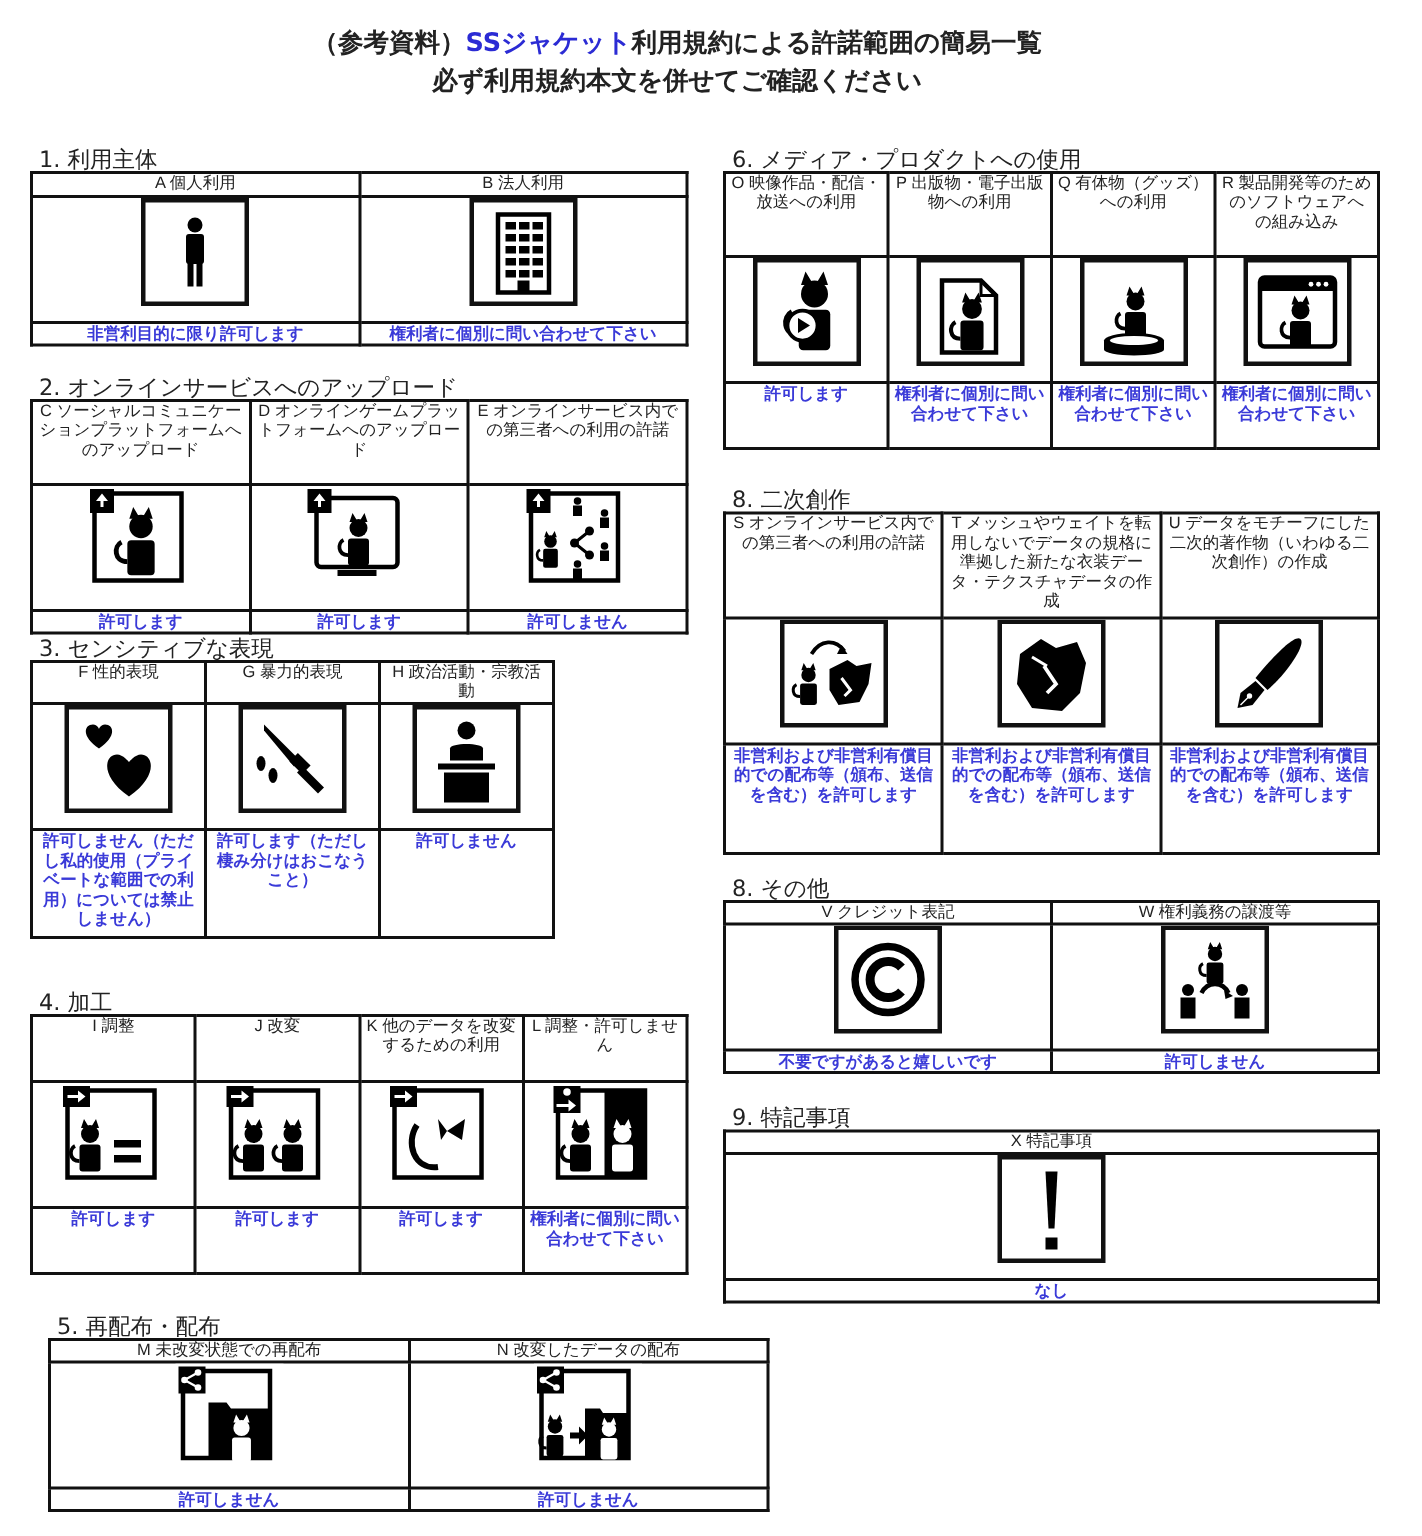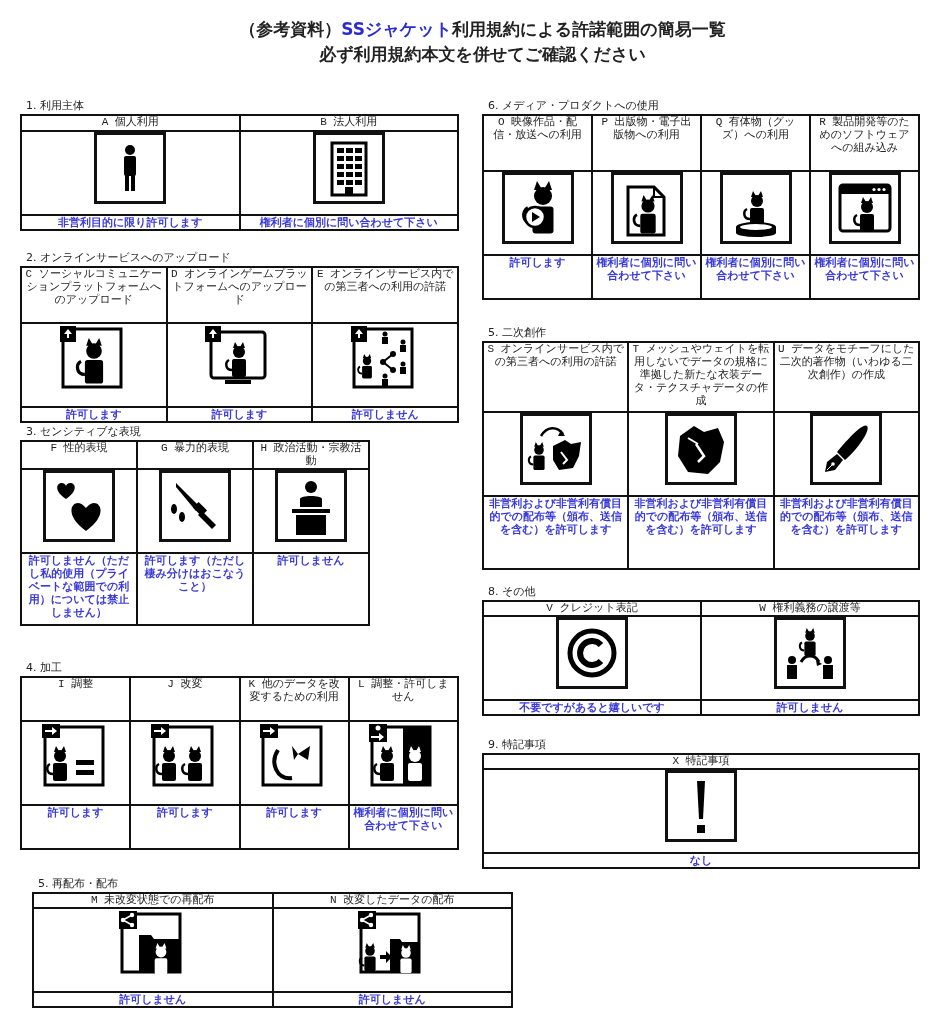"（参考資料）SSジャケット利用規約による許諾範囲の簡易一覧" .title { margin-left: 31px -> none }
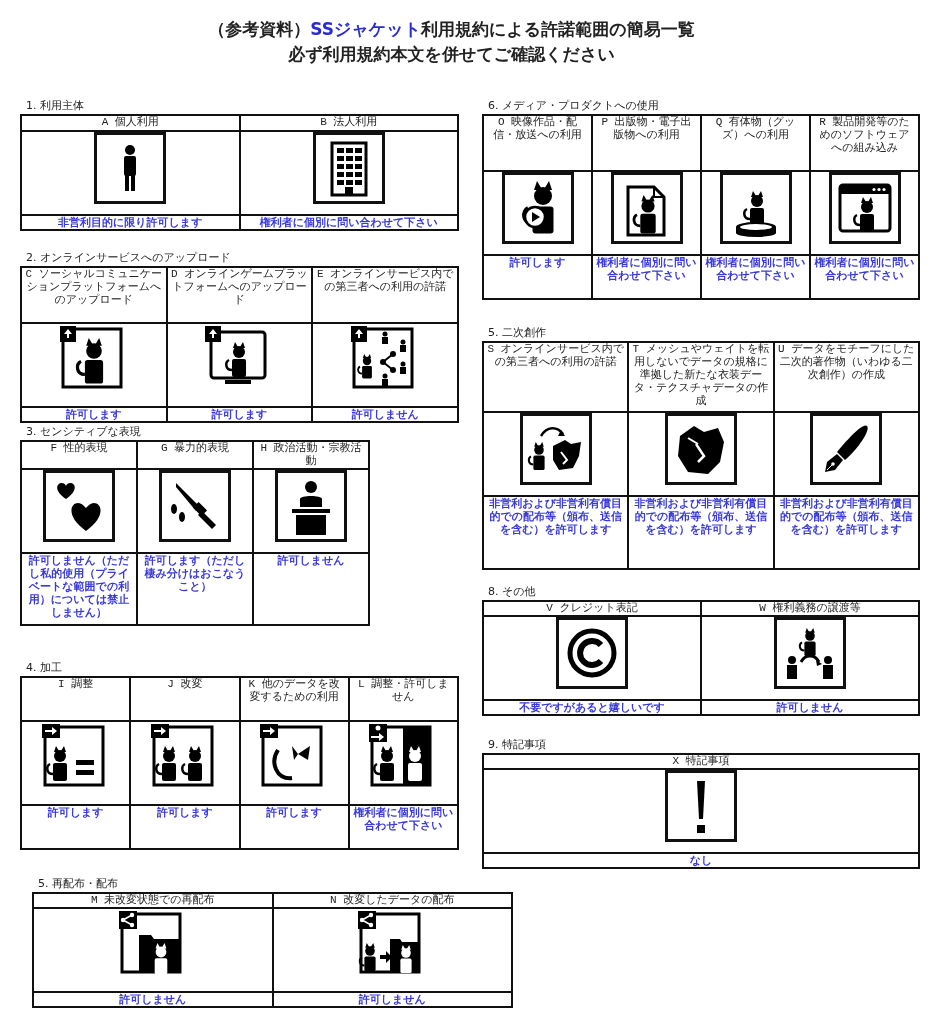"1. 利用主体" .sec-title { font-size: 11px -> 15px }
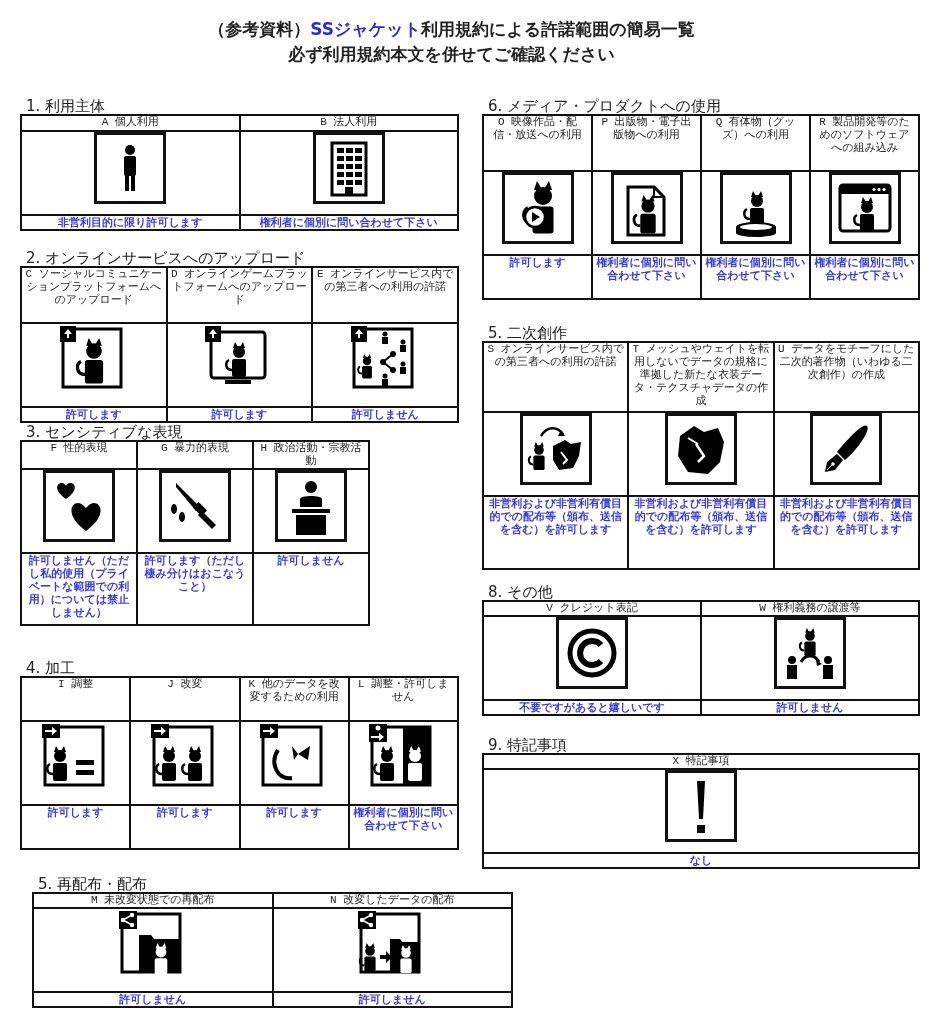"A 個人利用" td.head { font-family: Liberation Mono, monospace -> Liberation Sans, sans-serif }
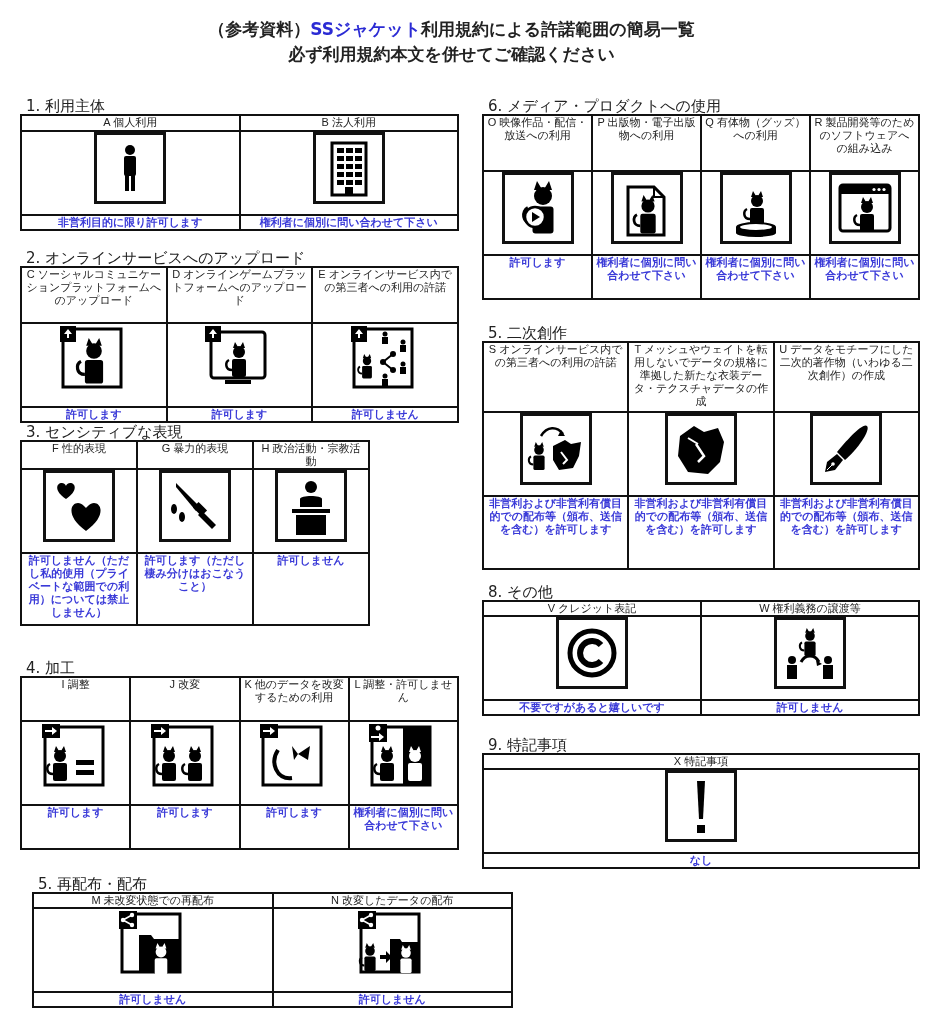"5. 二次創作" div.sec-title { text: 5 -> 8 }
